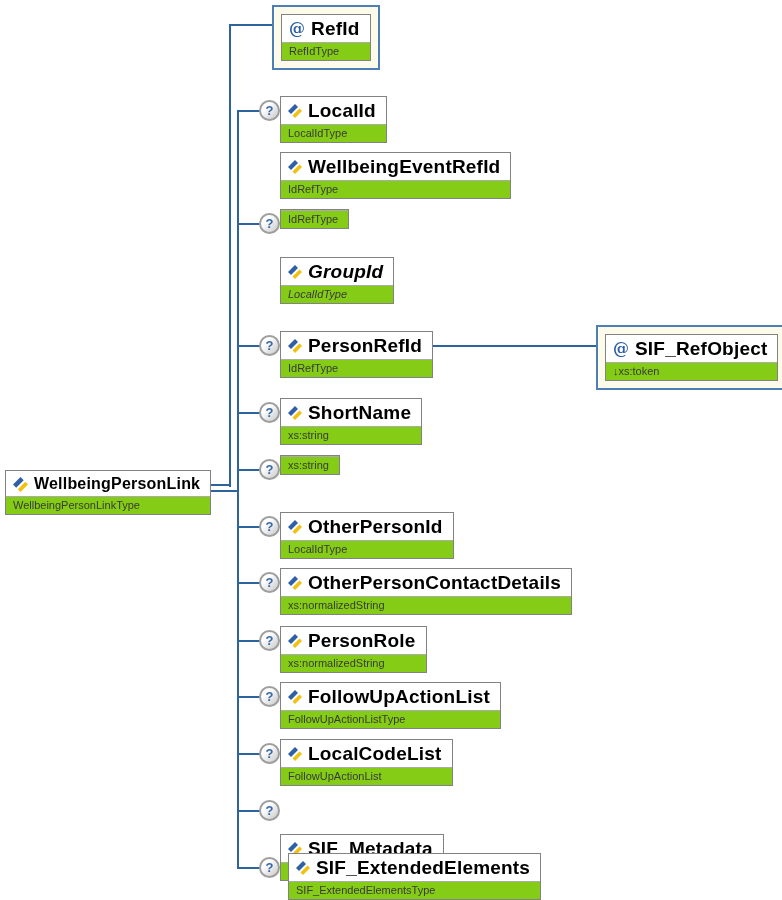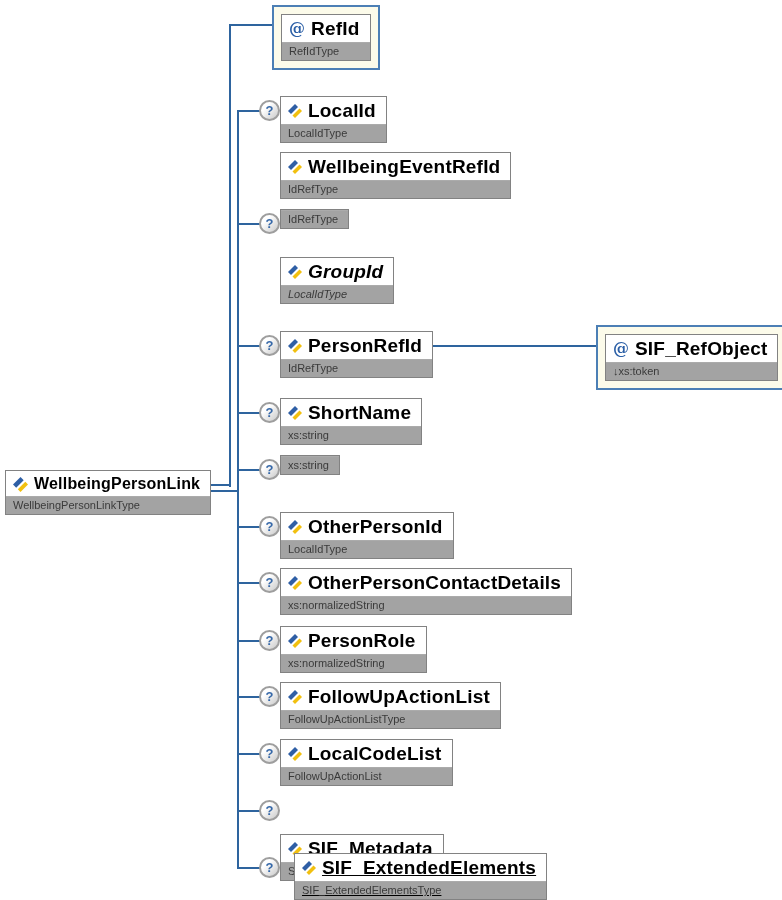"RefIdType" .elem-type { background: #a3a3a3 -> #84cc16 }
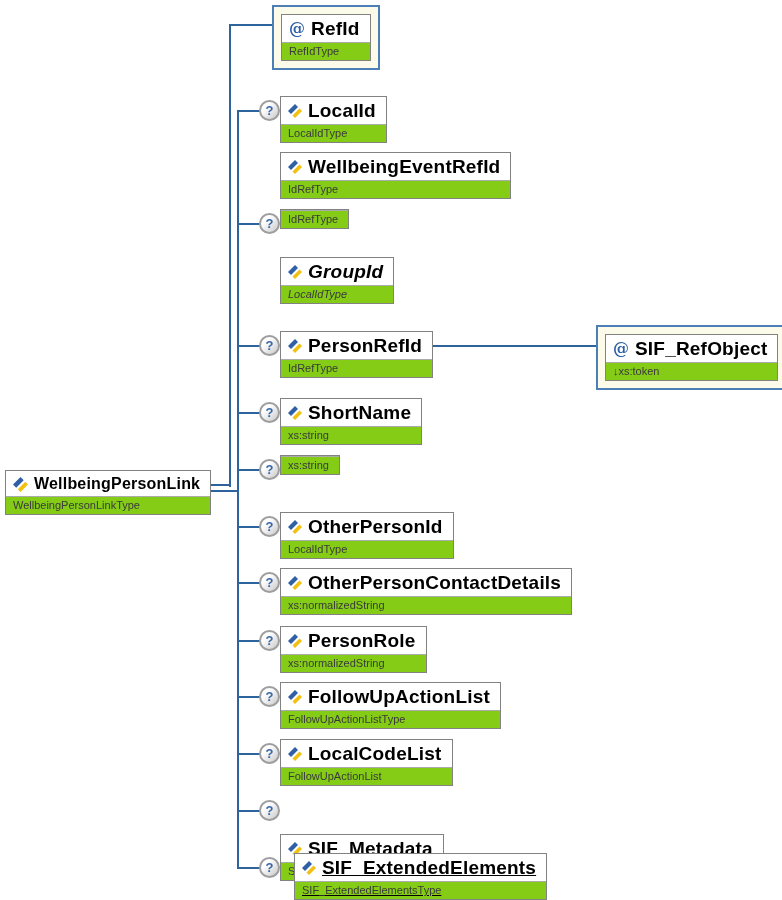"SIF_ExtendedElements" div.elem-box { left: 294px -> 288px; text-decoration: underline -> none }
